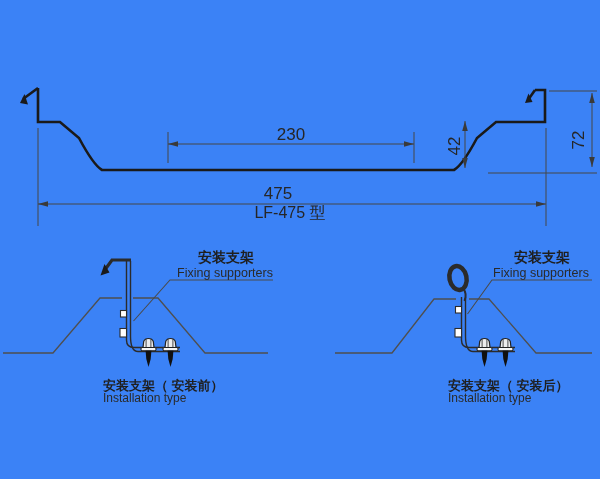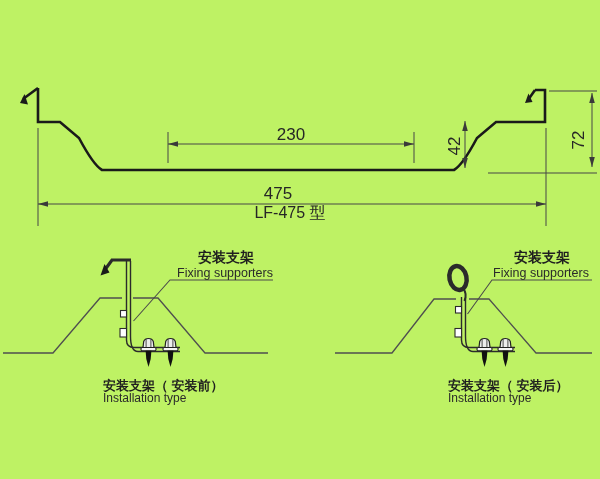"230" .canvas { background: #bef264 -> #3b82f6 }
